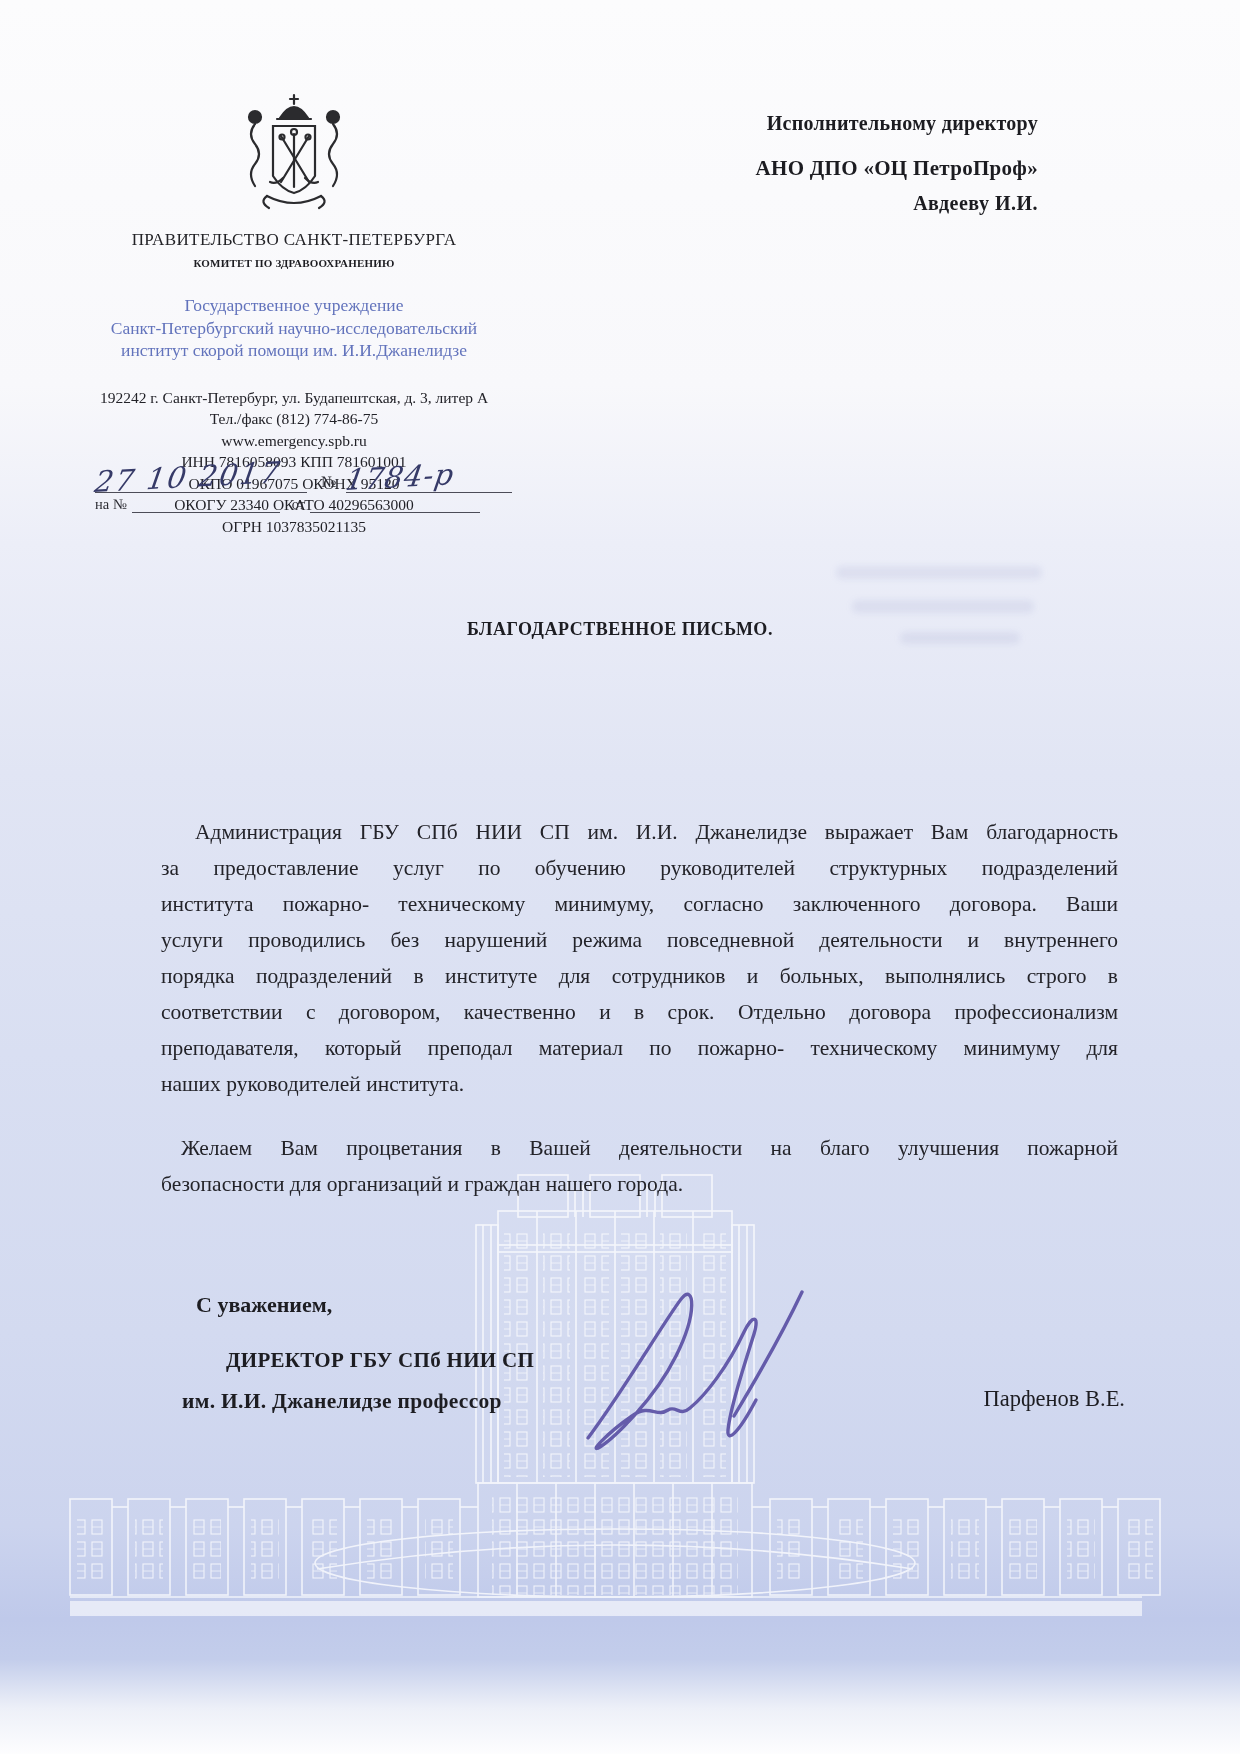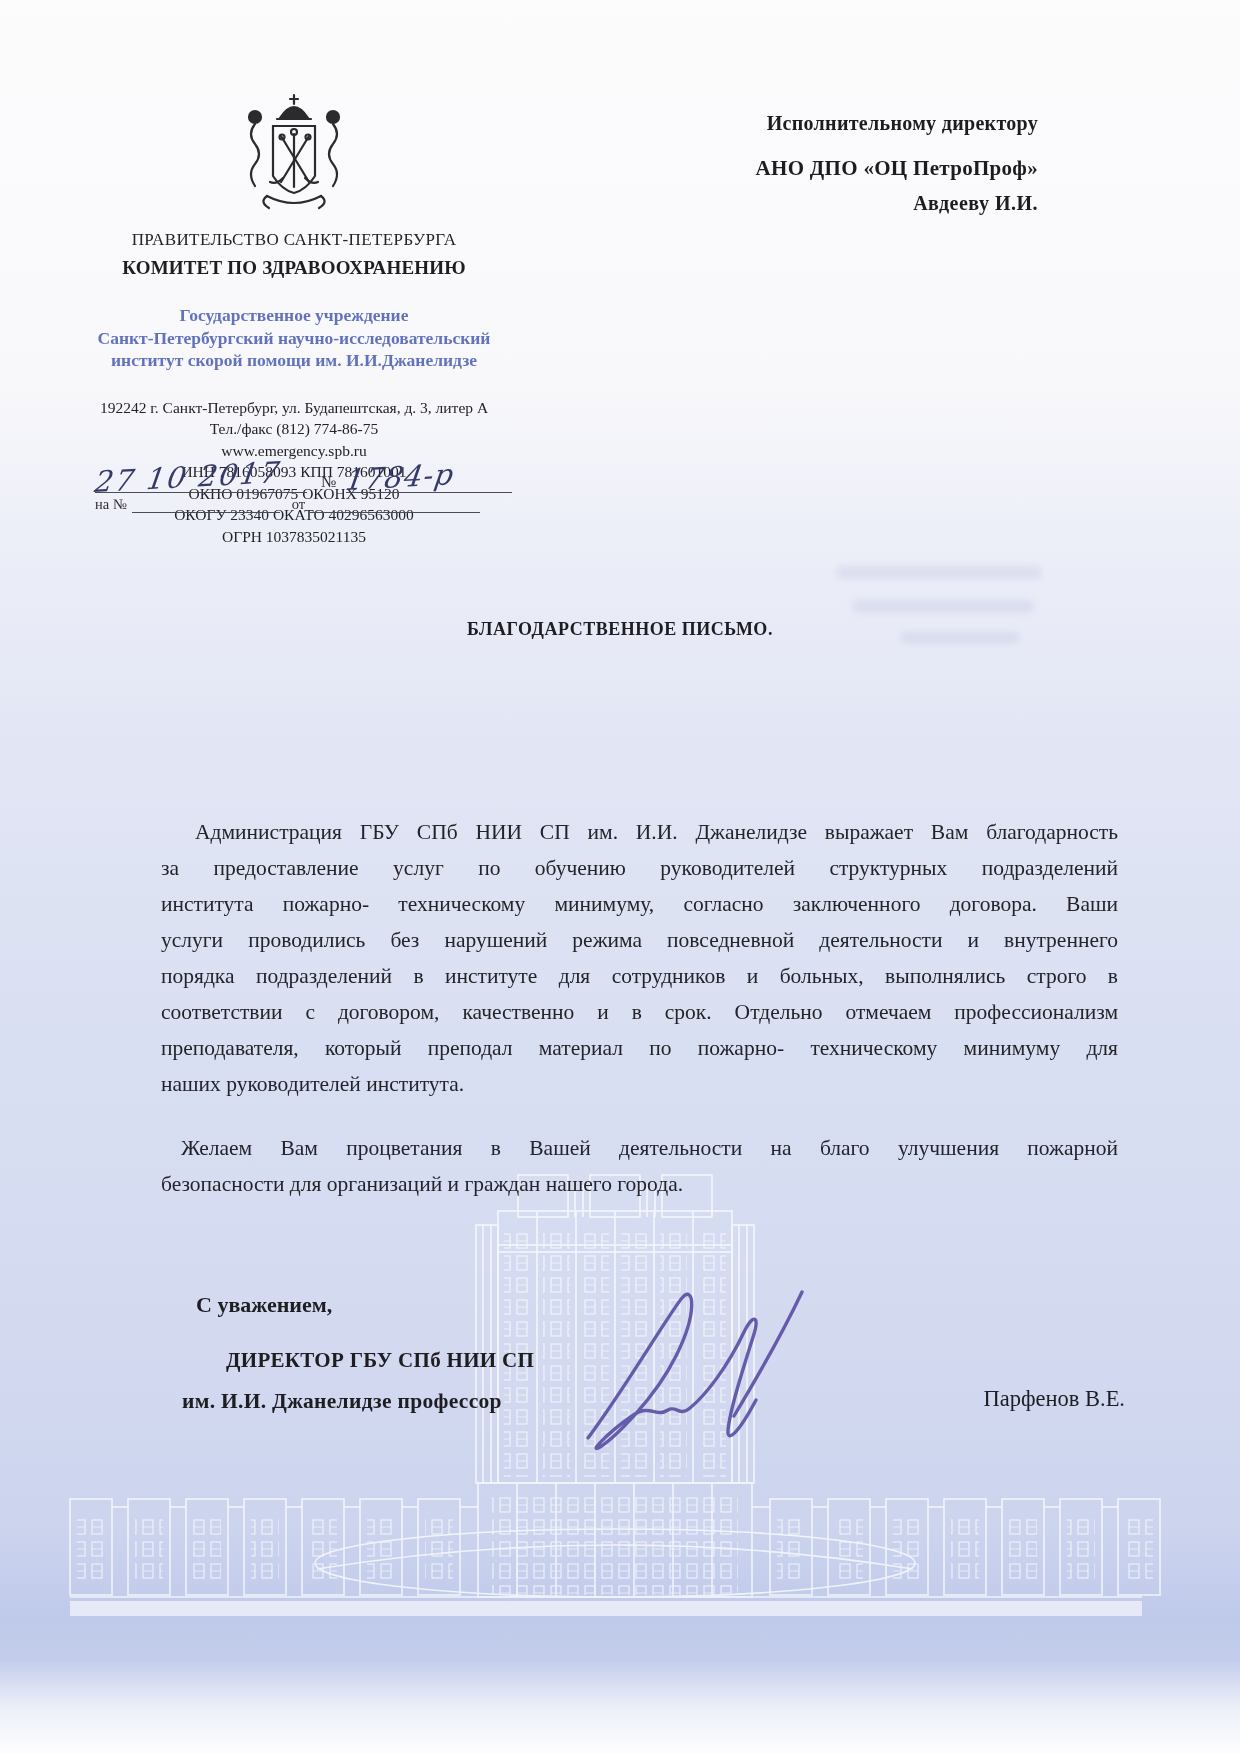"КОМИТЕТ ПО ЗДРАВООХРАНЕНИЮ" .comm { font-size: 19px -> 11px }
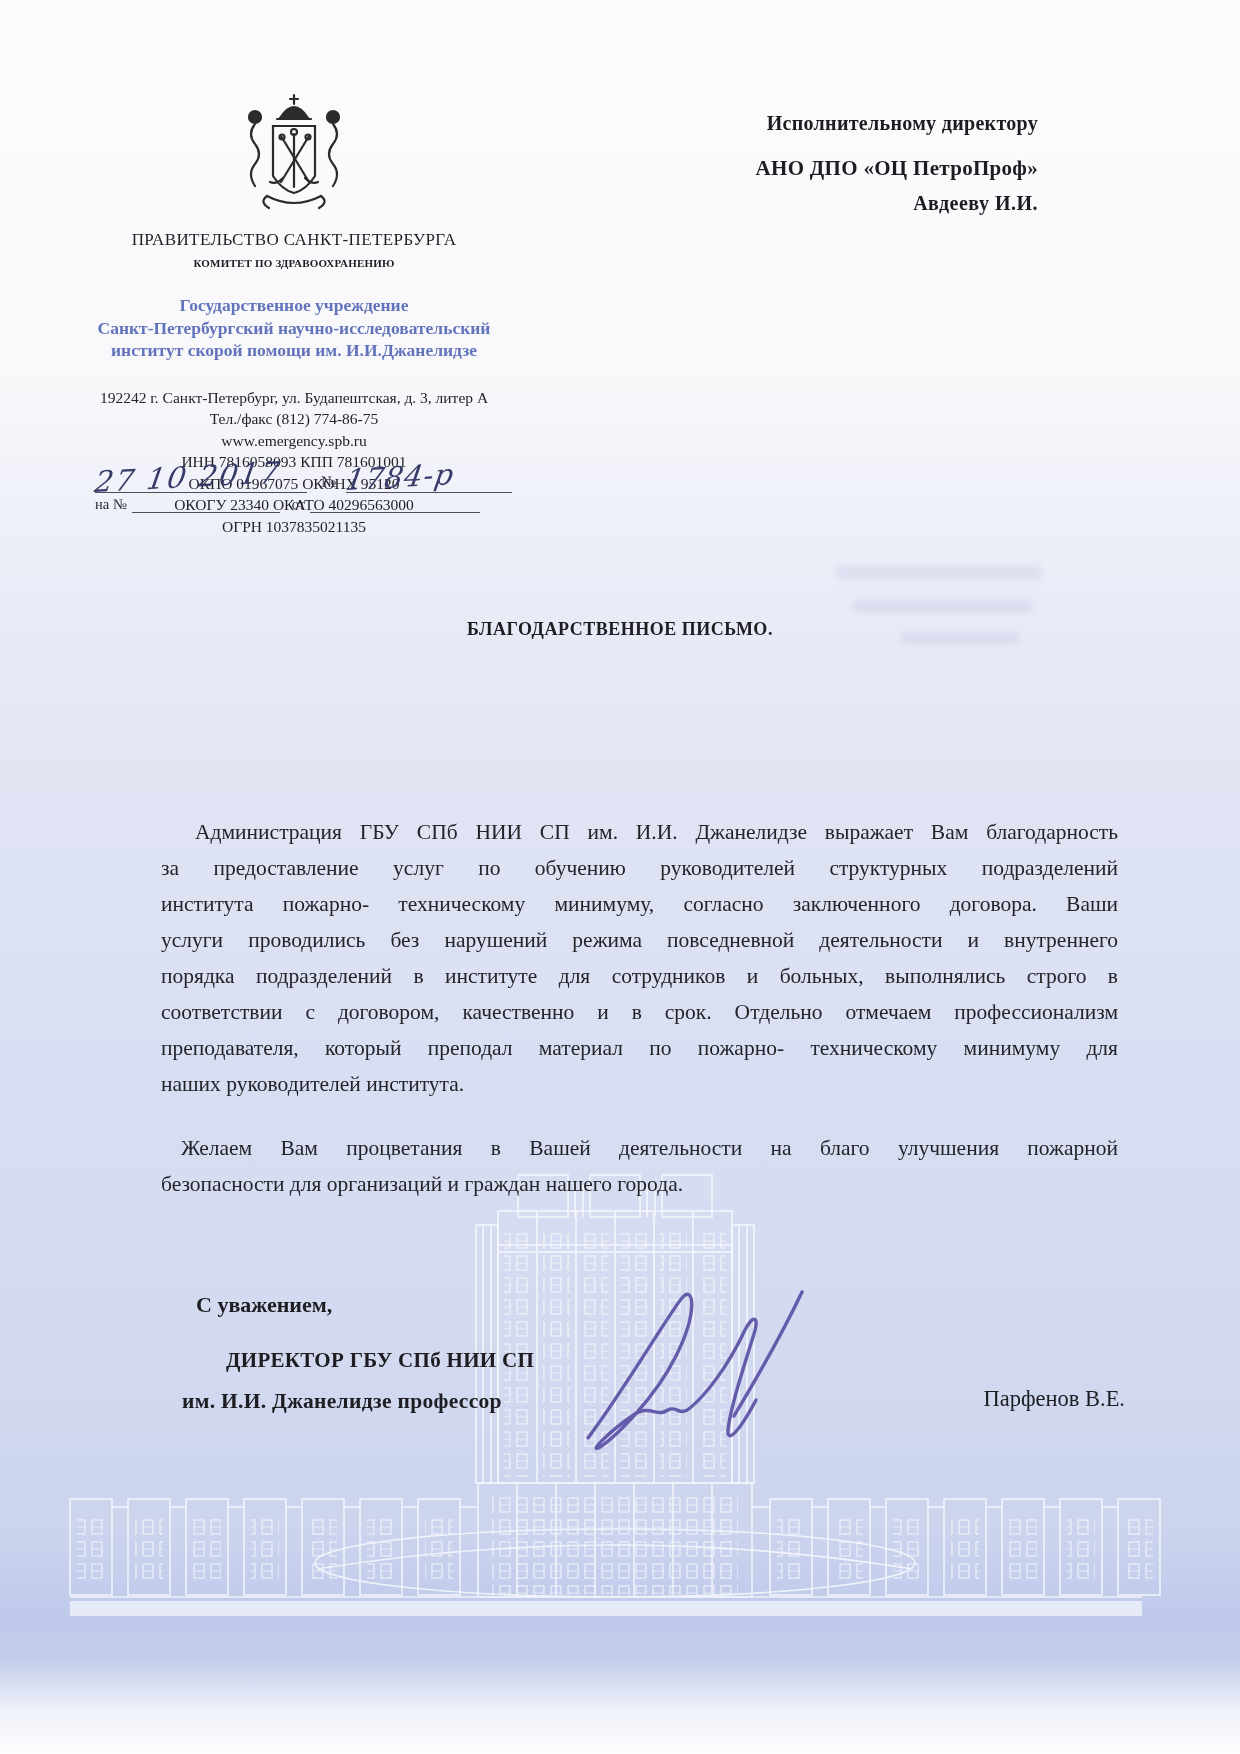"Государственное учреждение" .inst { font-weight: bold -> normal }
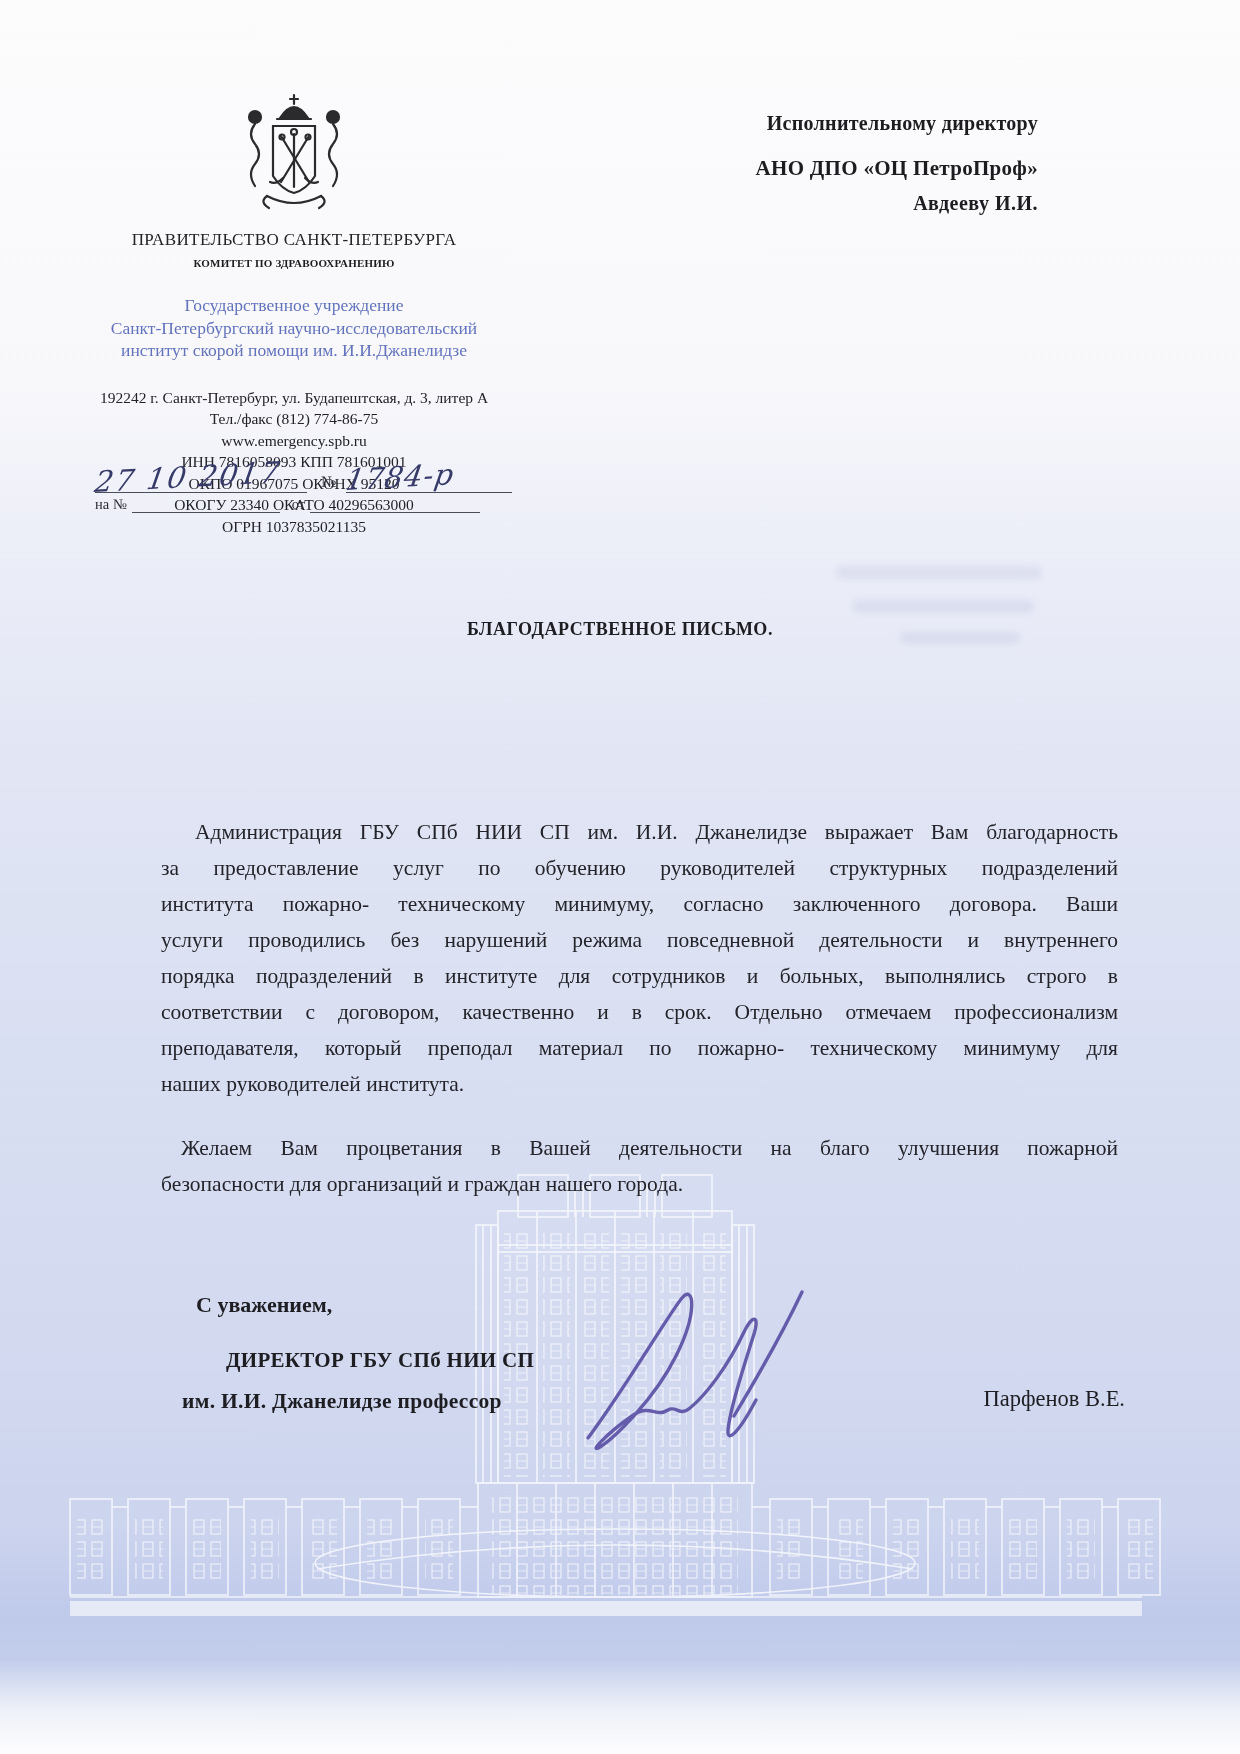"соответствии с договором, качественно и" div.ln { text: отмечаем -> договора }
